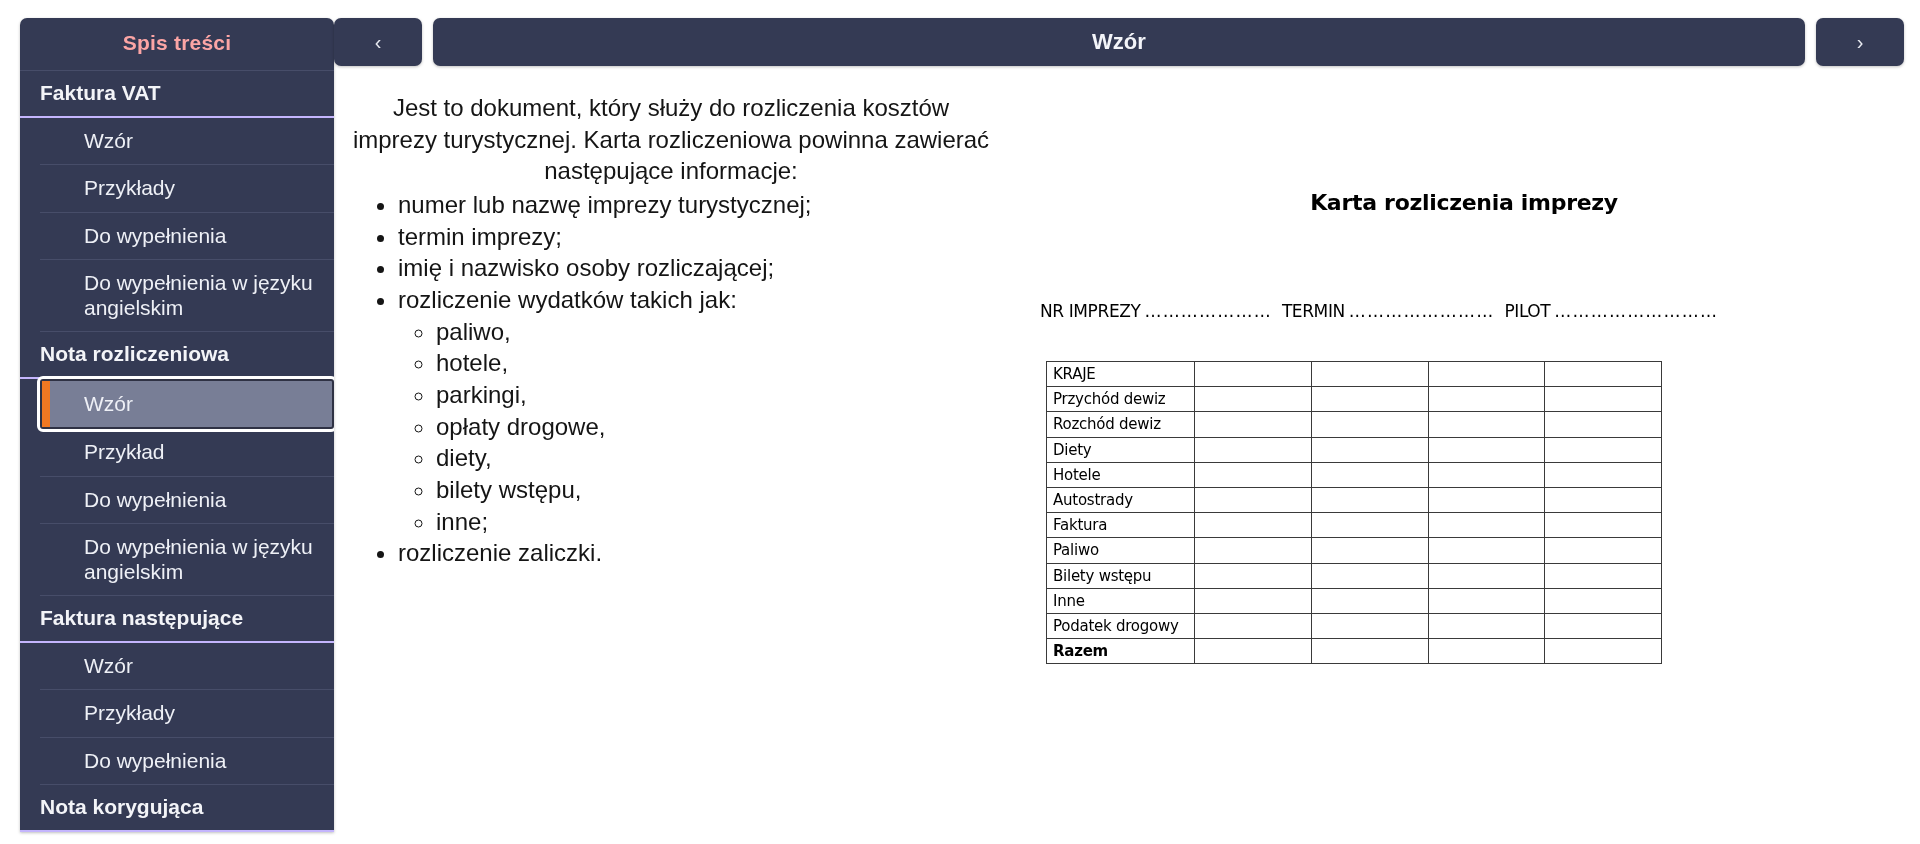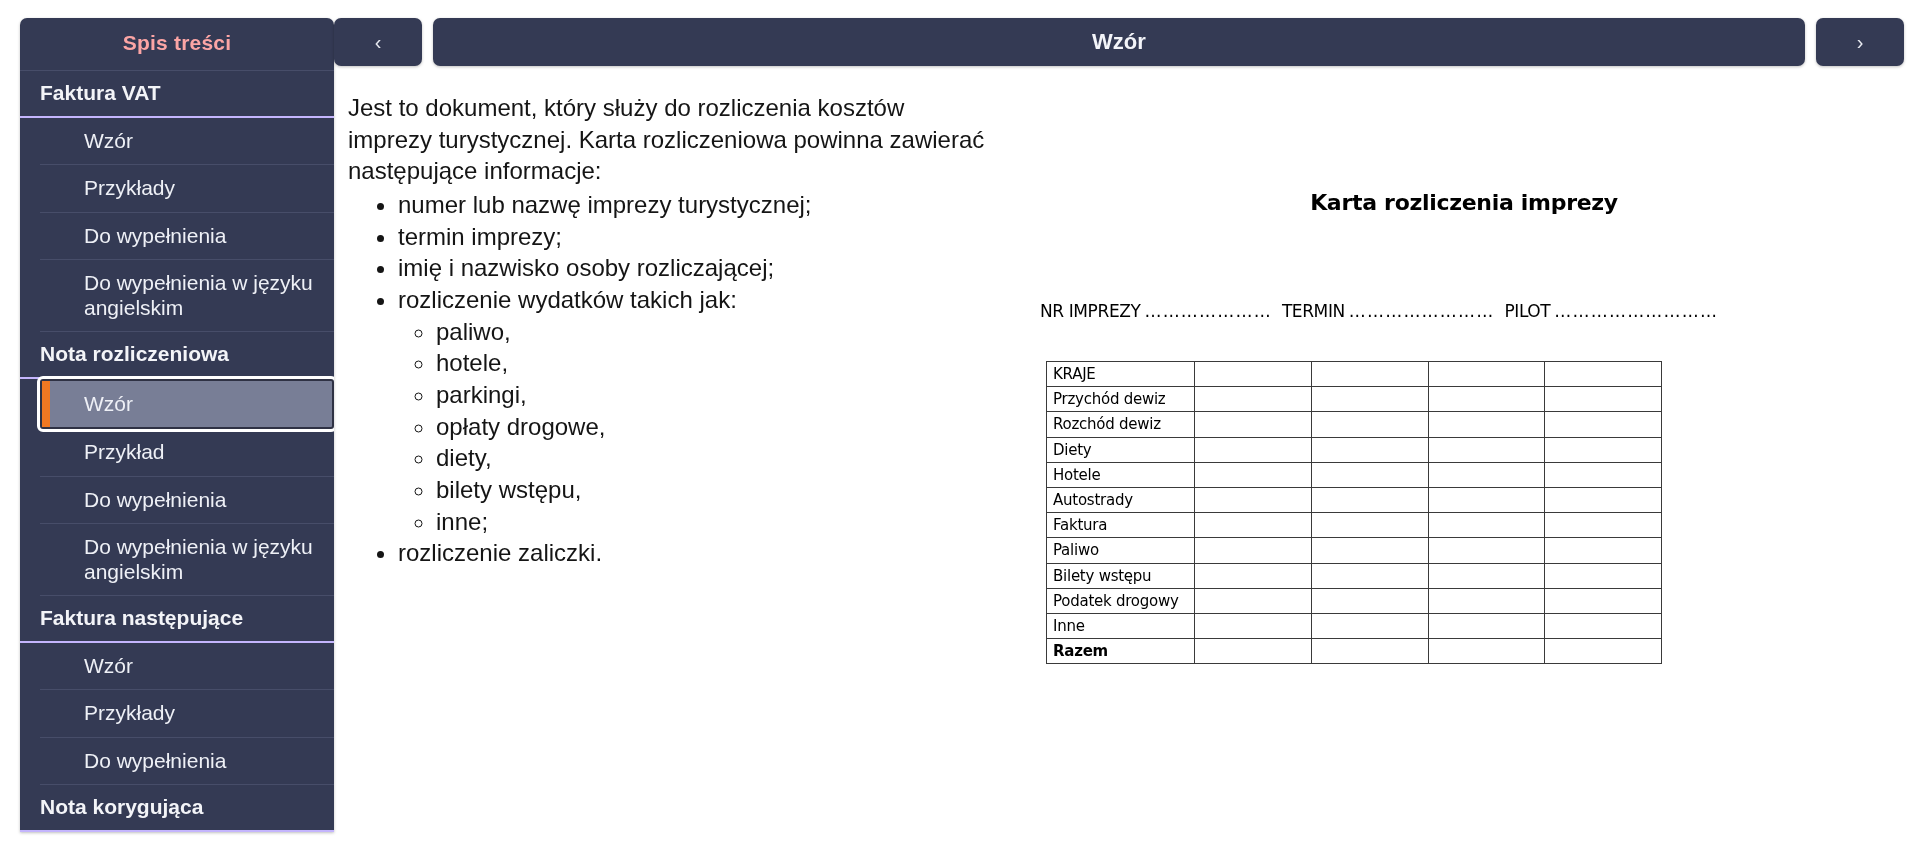"Jest to dokument, który służy" .prose p { text-align: none -> center }
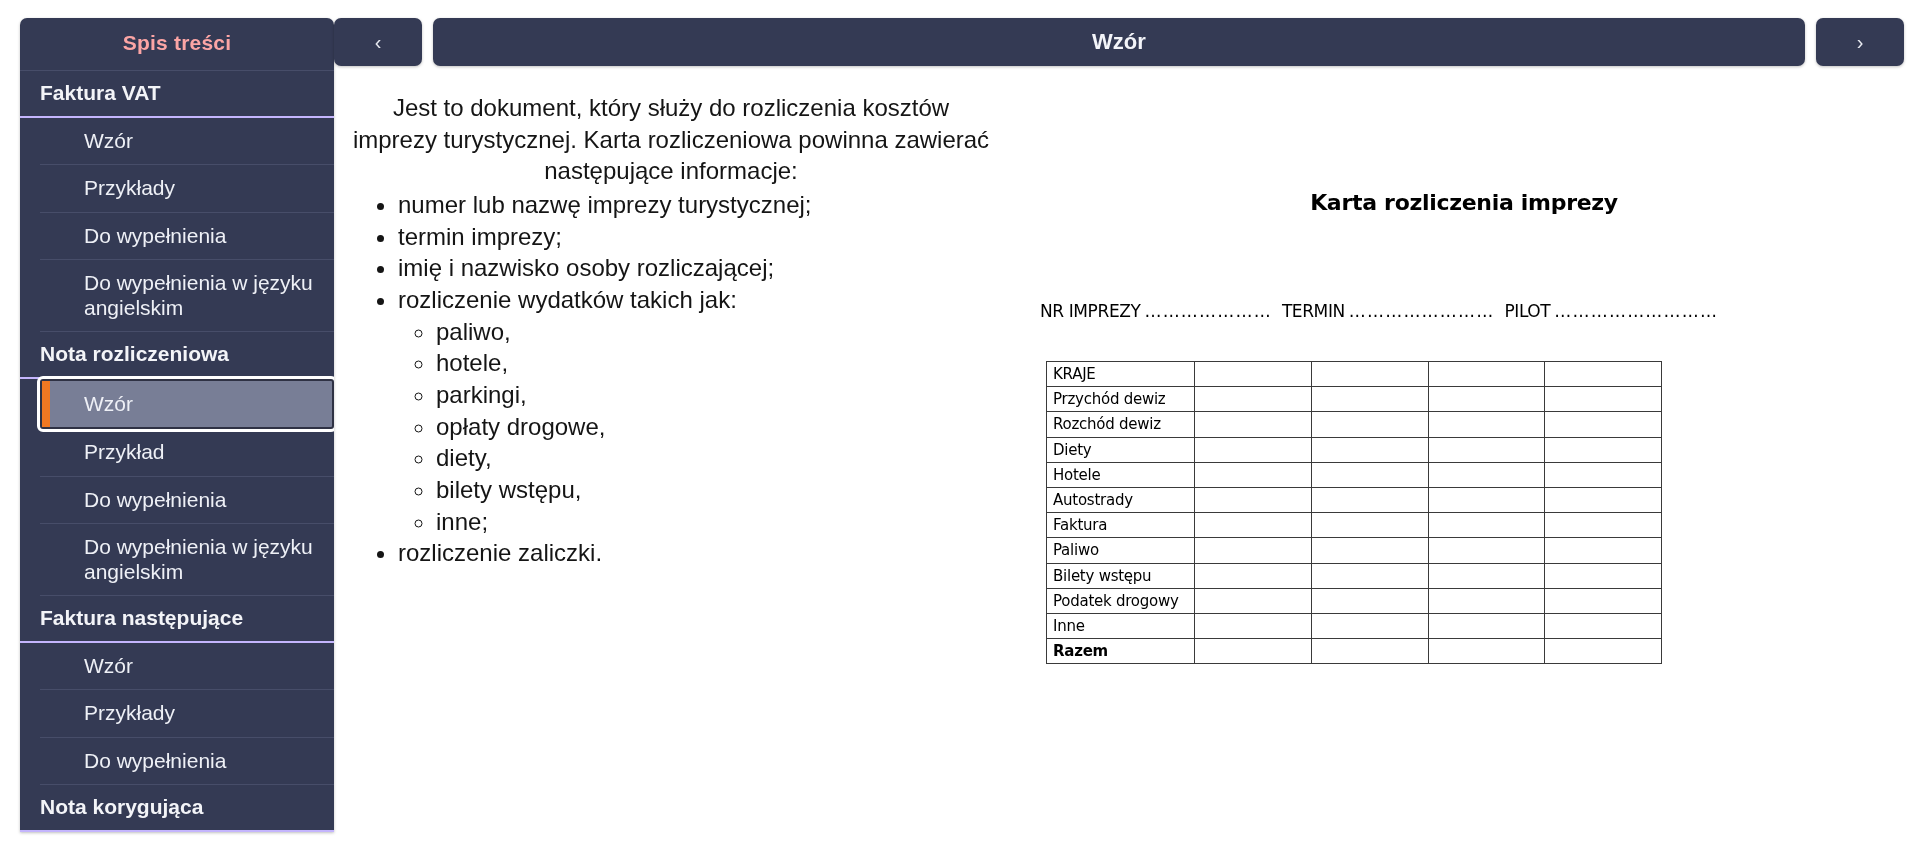"Podatek drogowy" tr { order: before "Inne" -> after "Inne" }
